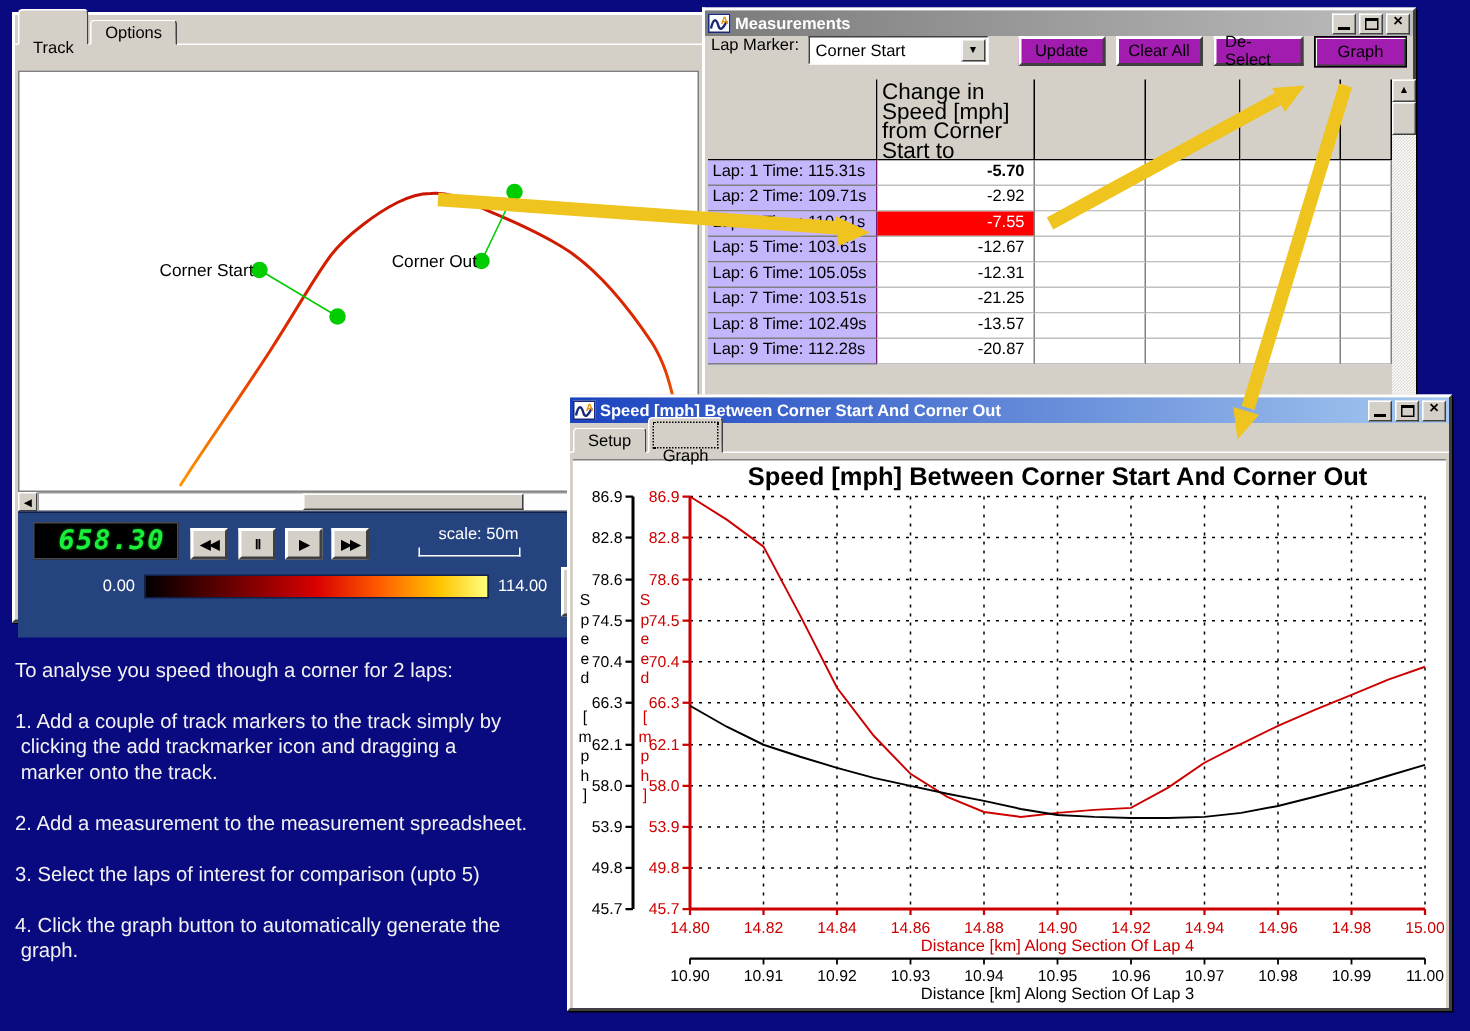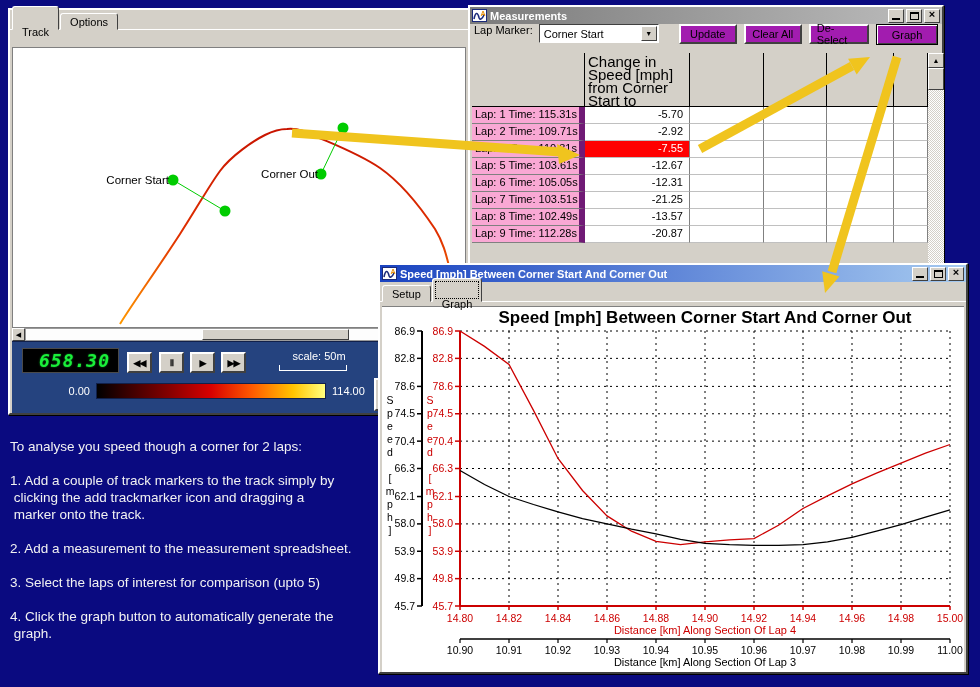"Lap: 1 Time: 115.31s" .m-lcell { background: #f9a8d4 -> #c4b5fd; border-right: 6px solid #701a75 -> 1px solid #701a75 }
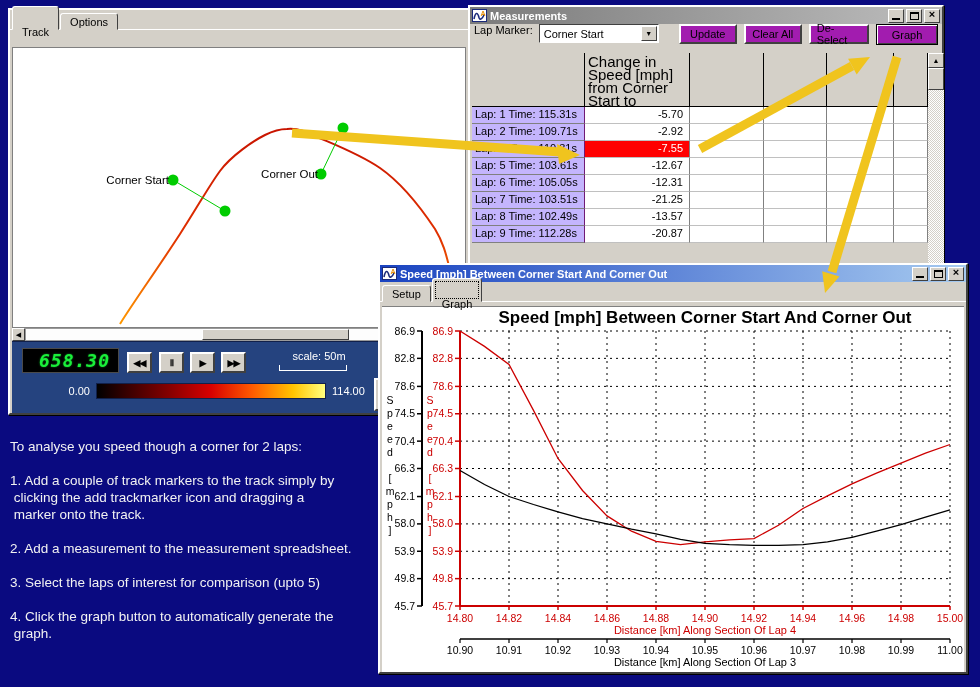"-5.70" div.m-vcell { font-weight: none -> bold }
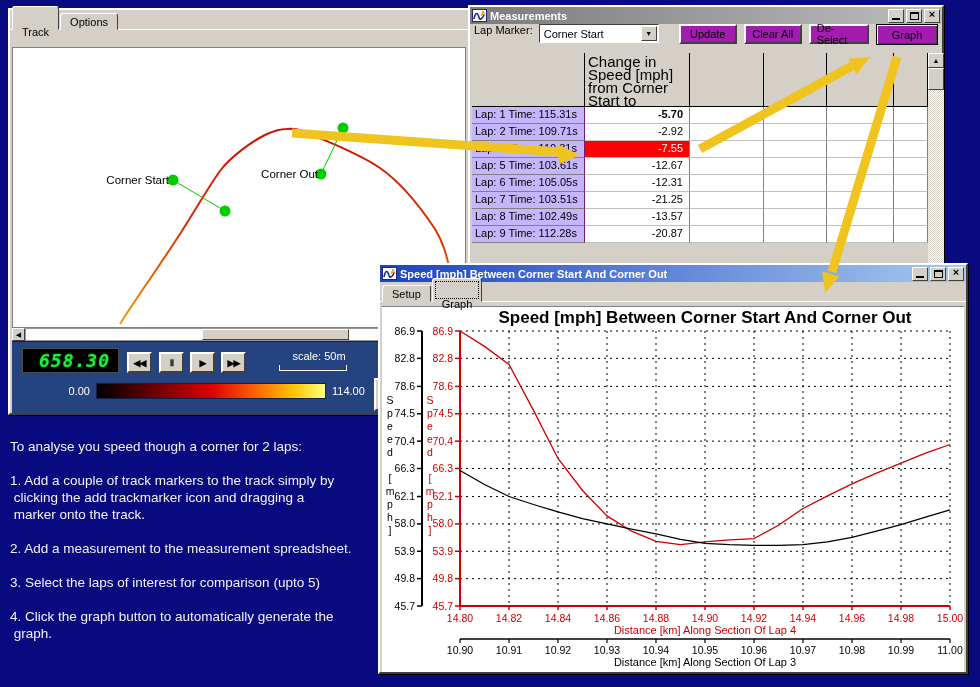"658.30" .navy-panel { height: 72px -> 84px }
